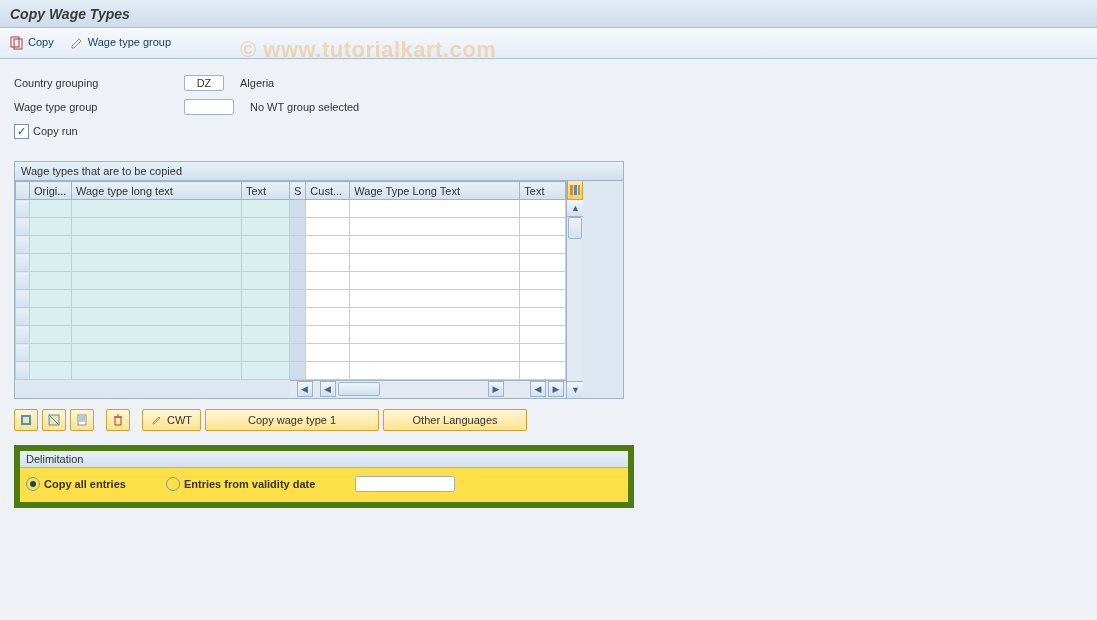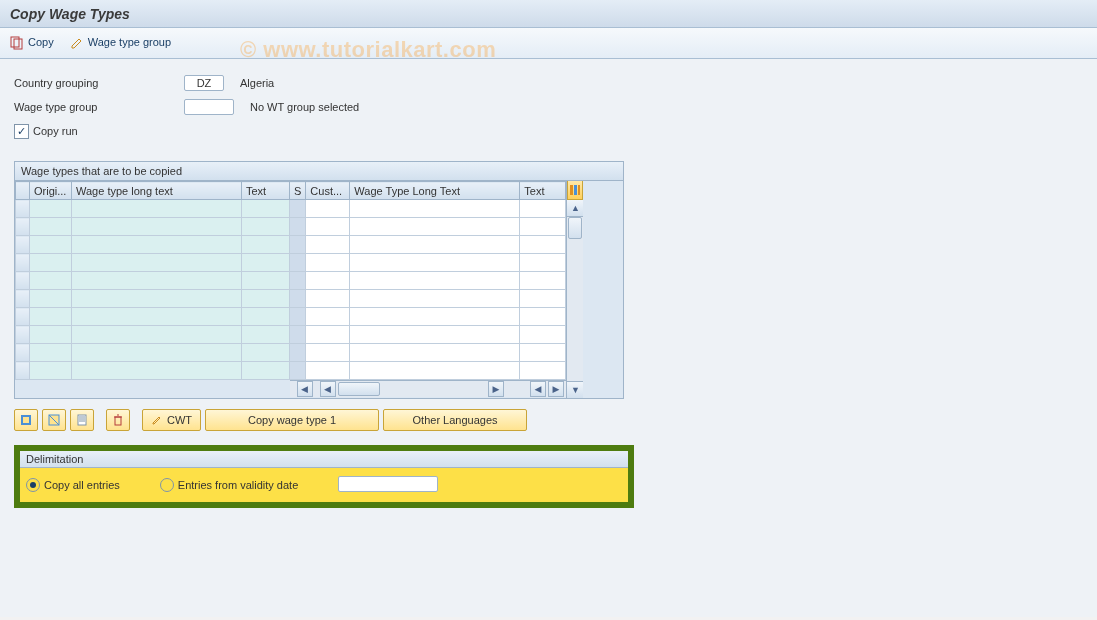"Copy all entries" .delim-body { align-items: flex-end -> center; font-weight: none -> bold }
